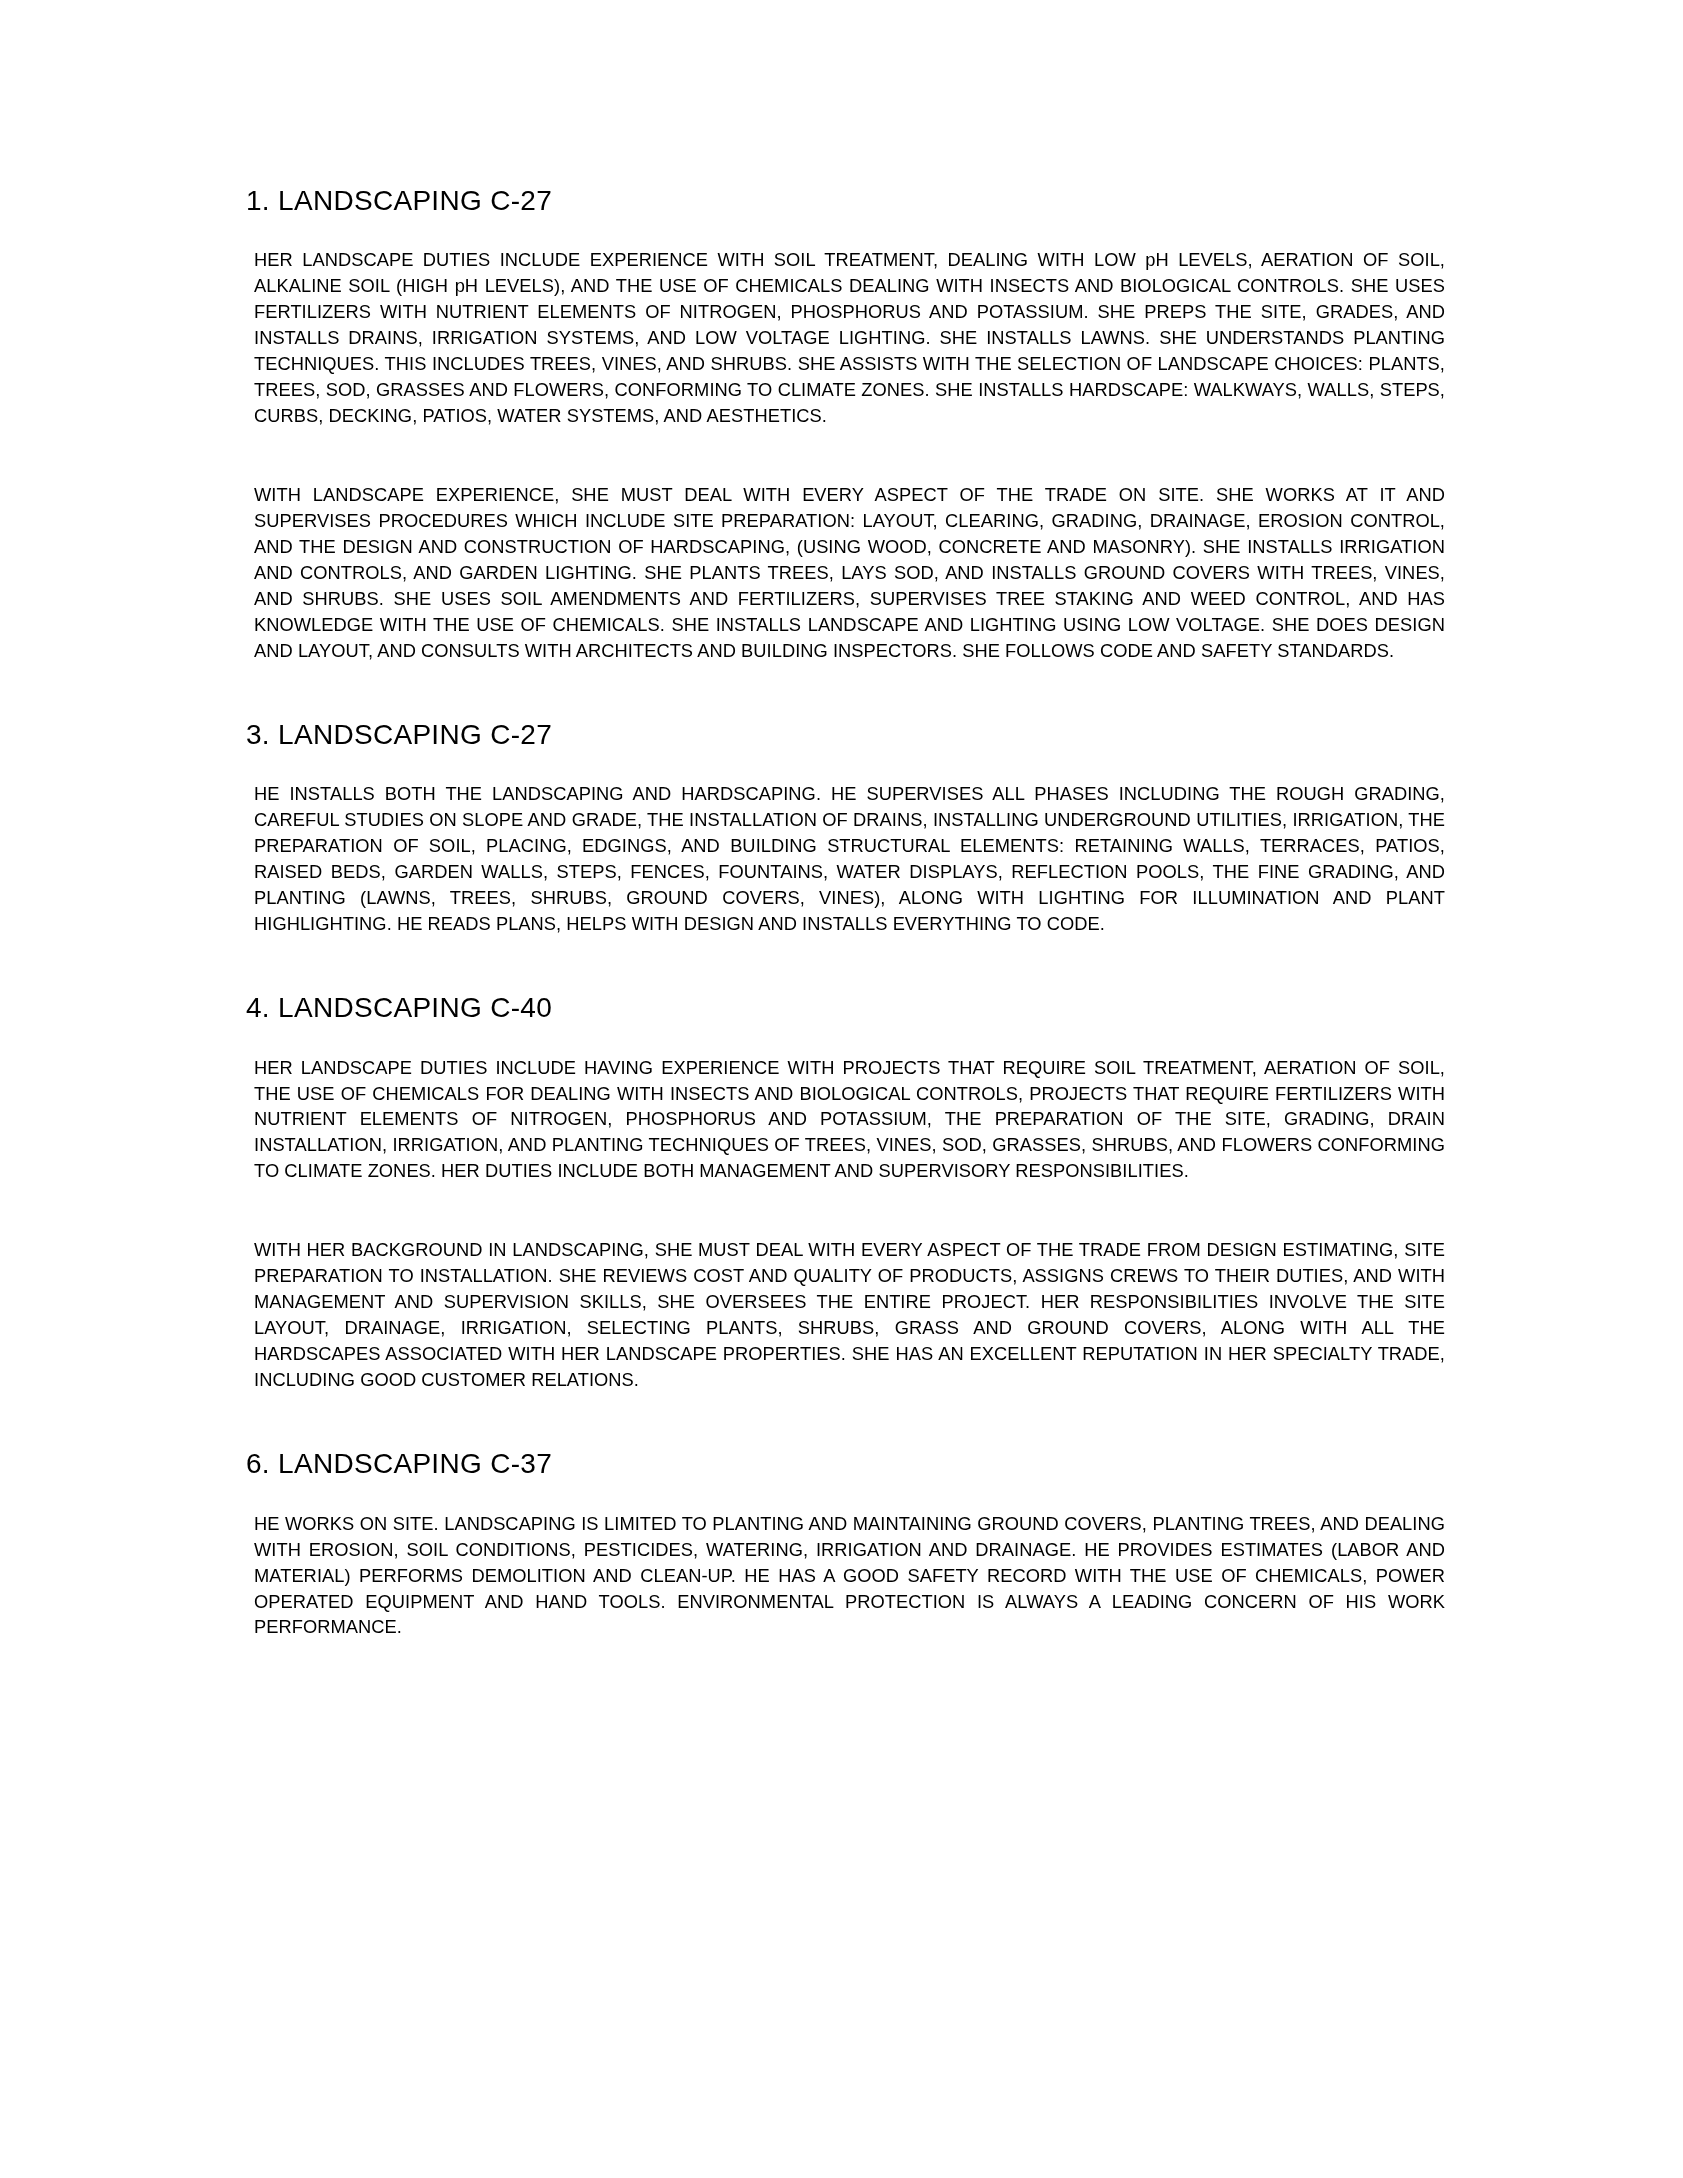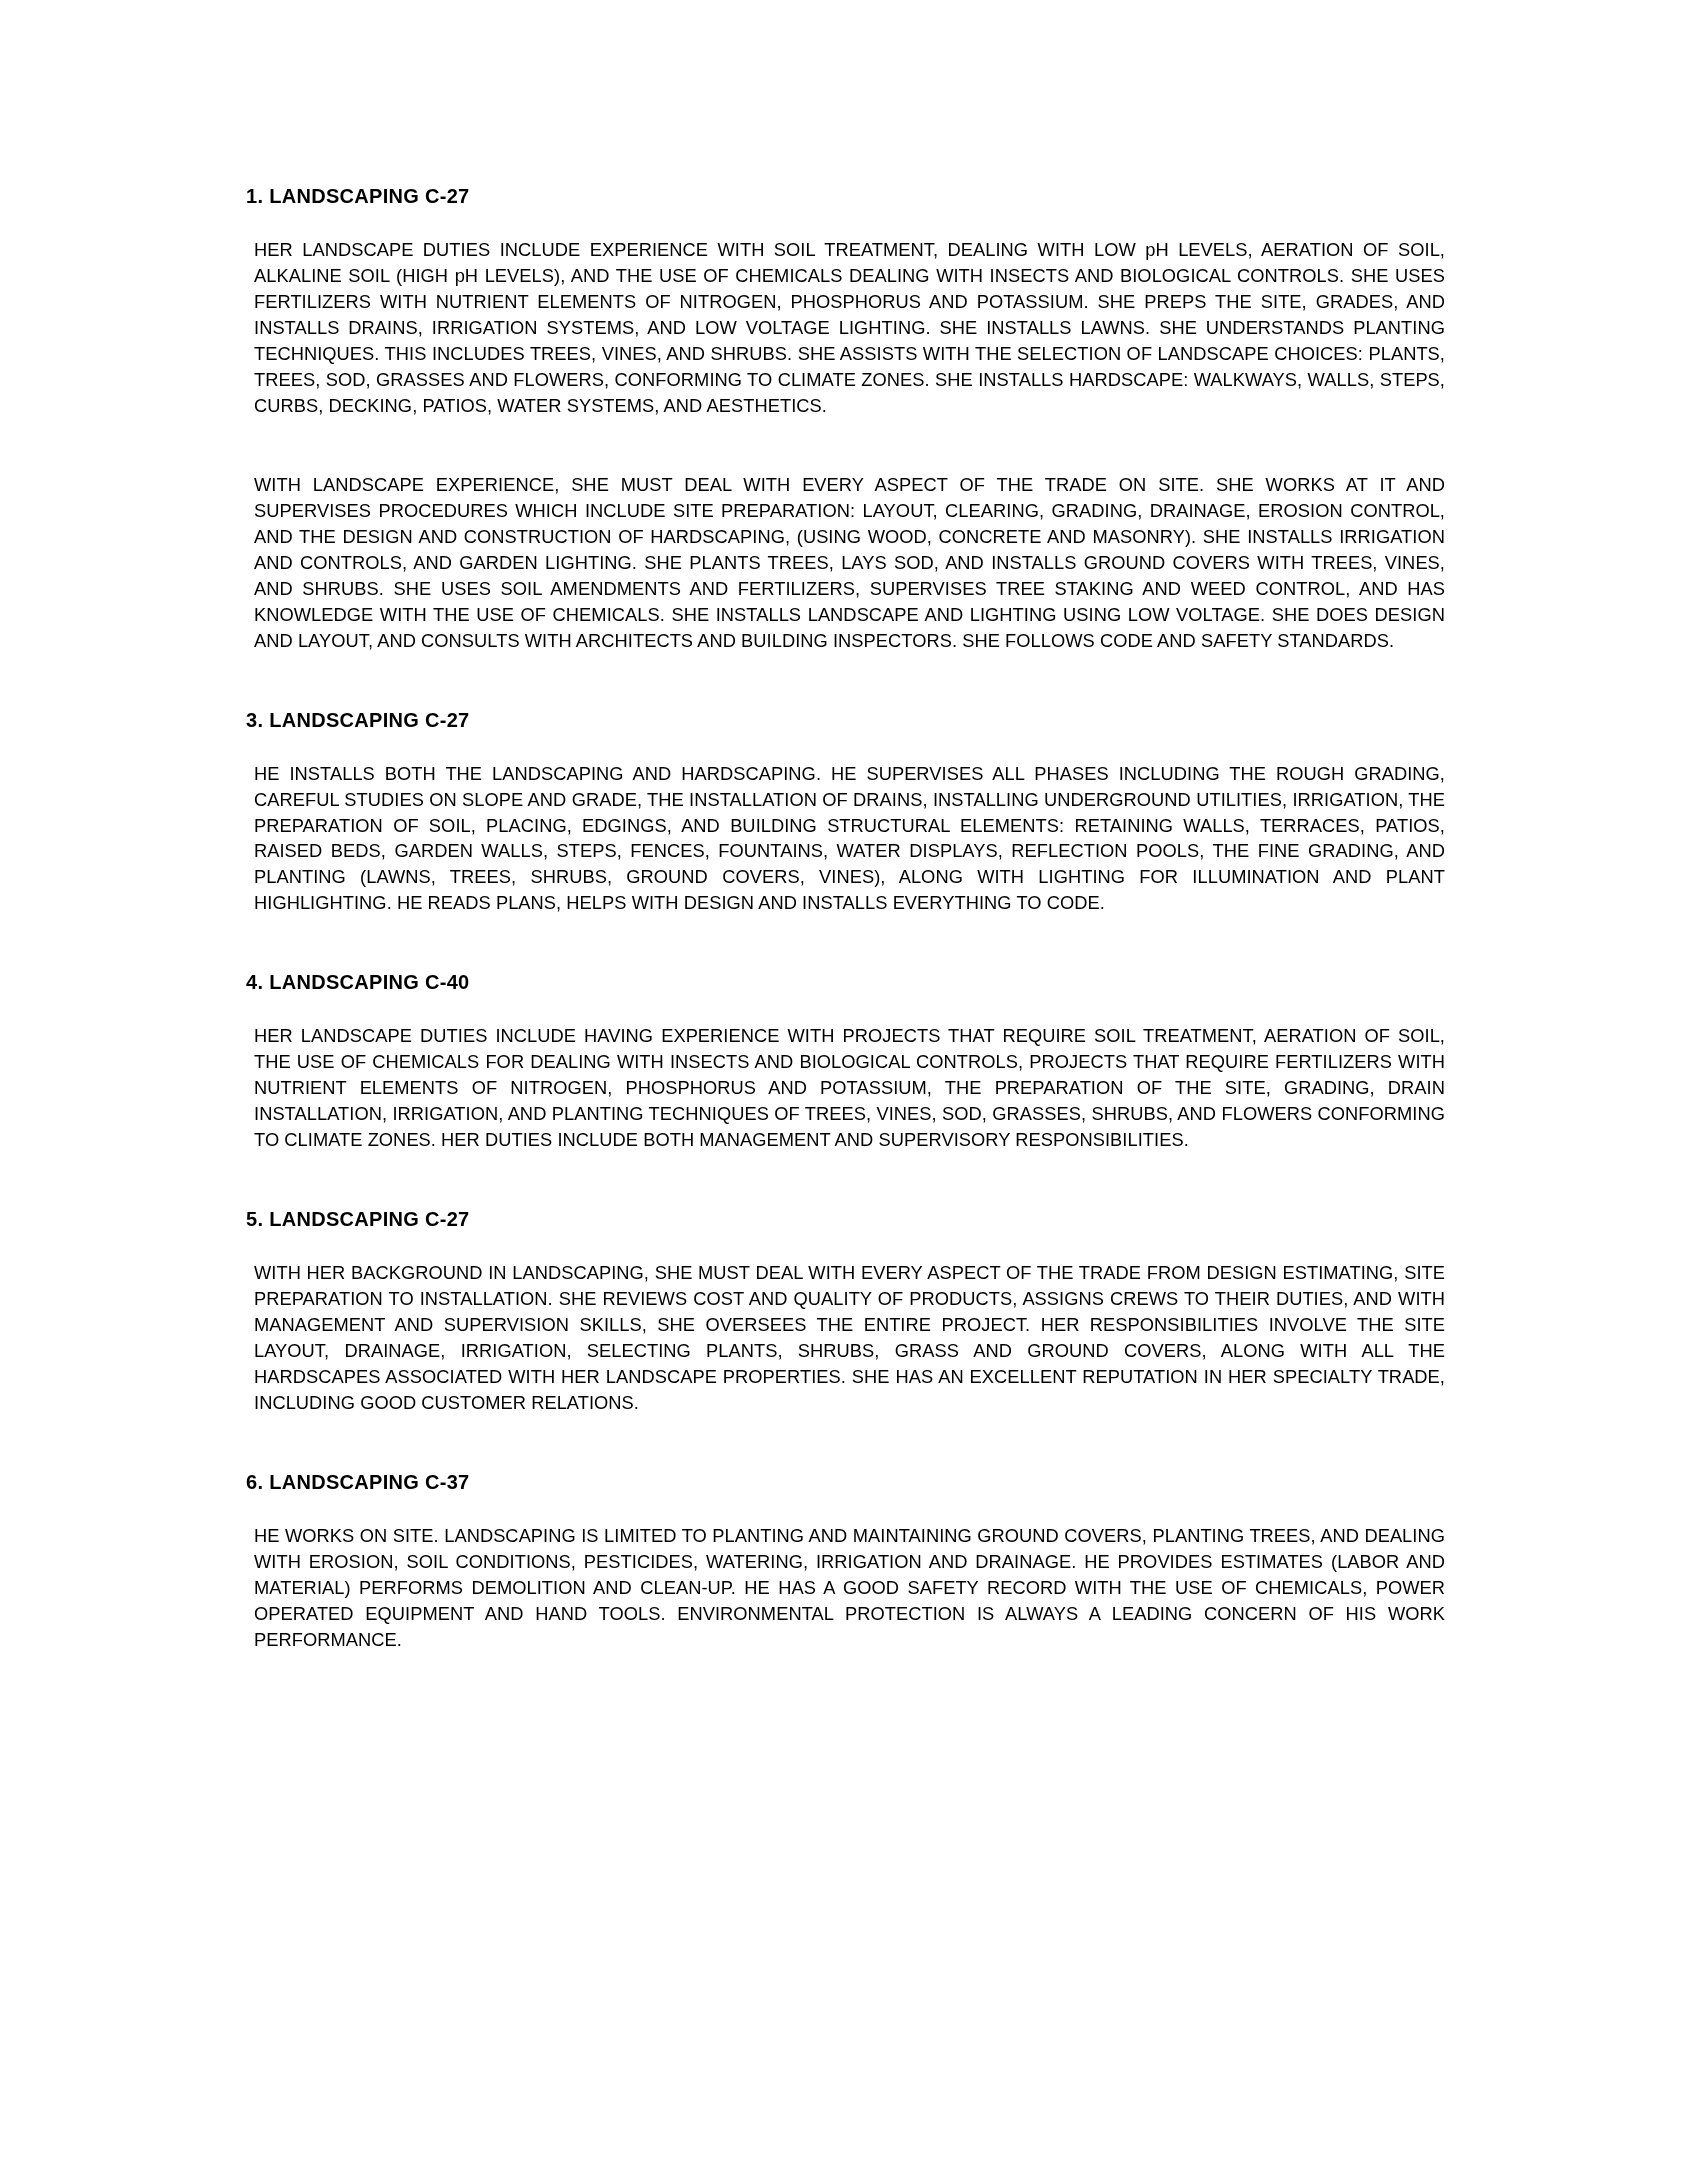"1. LANDSCAPING C-27" .section-heading { font-size: 20px -> 28px; font-weight: 700 -> 400 }
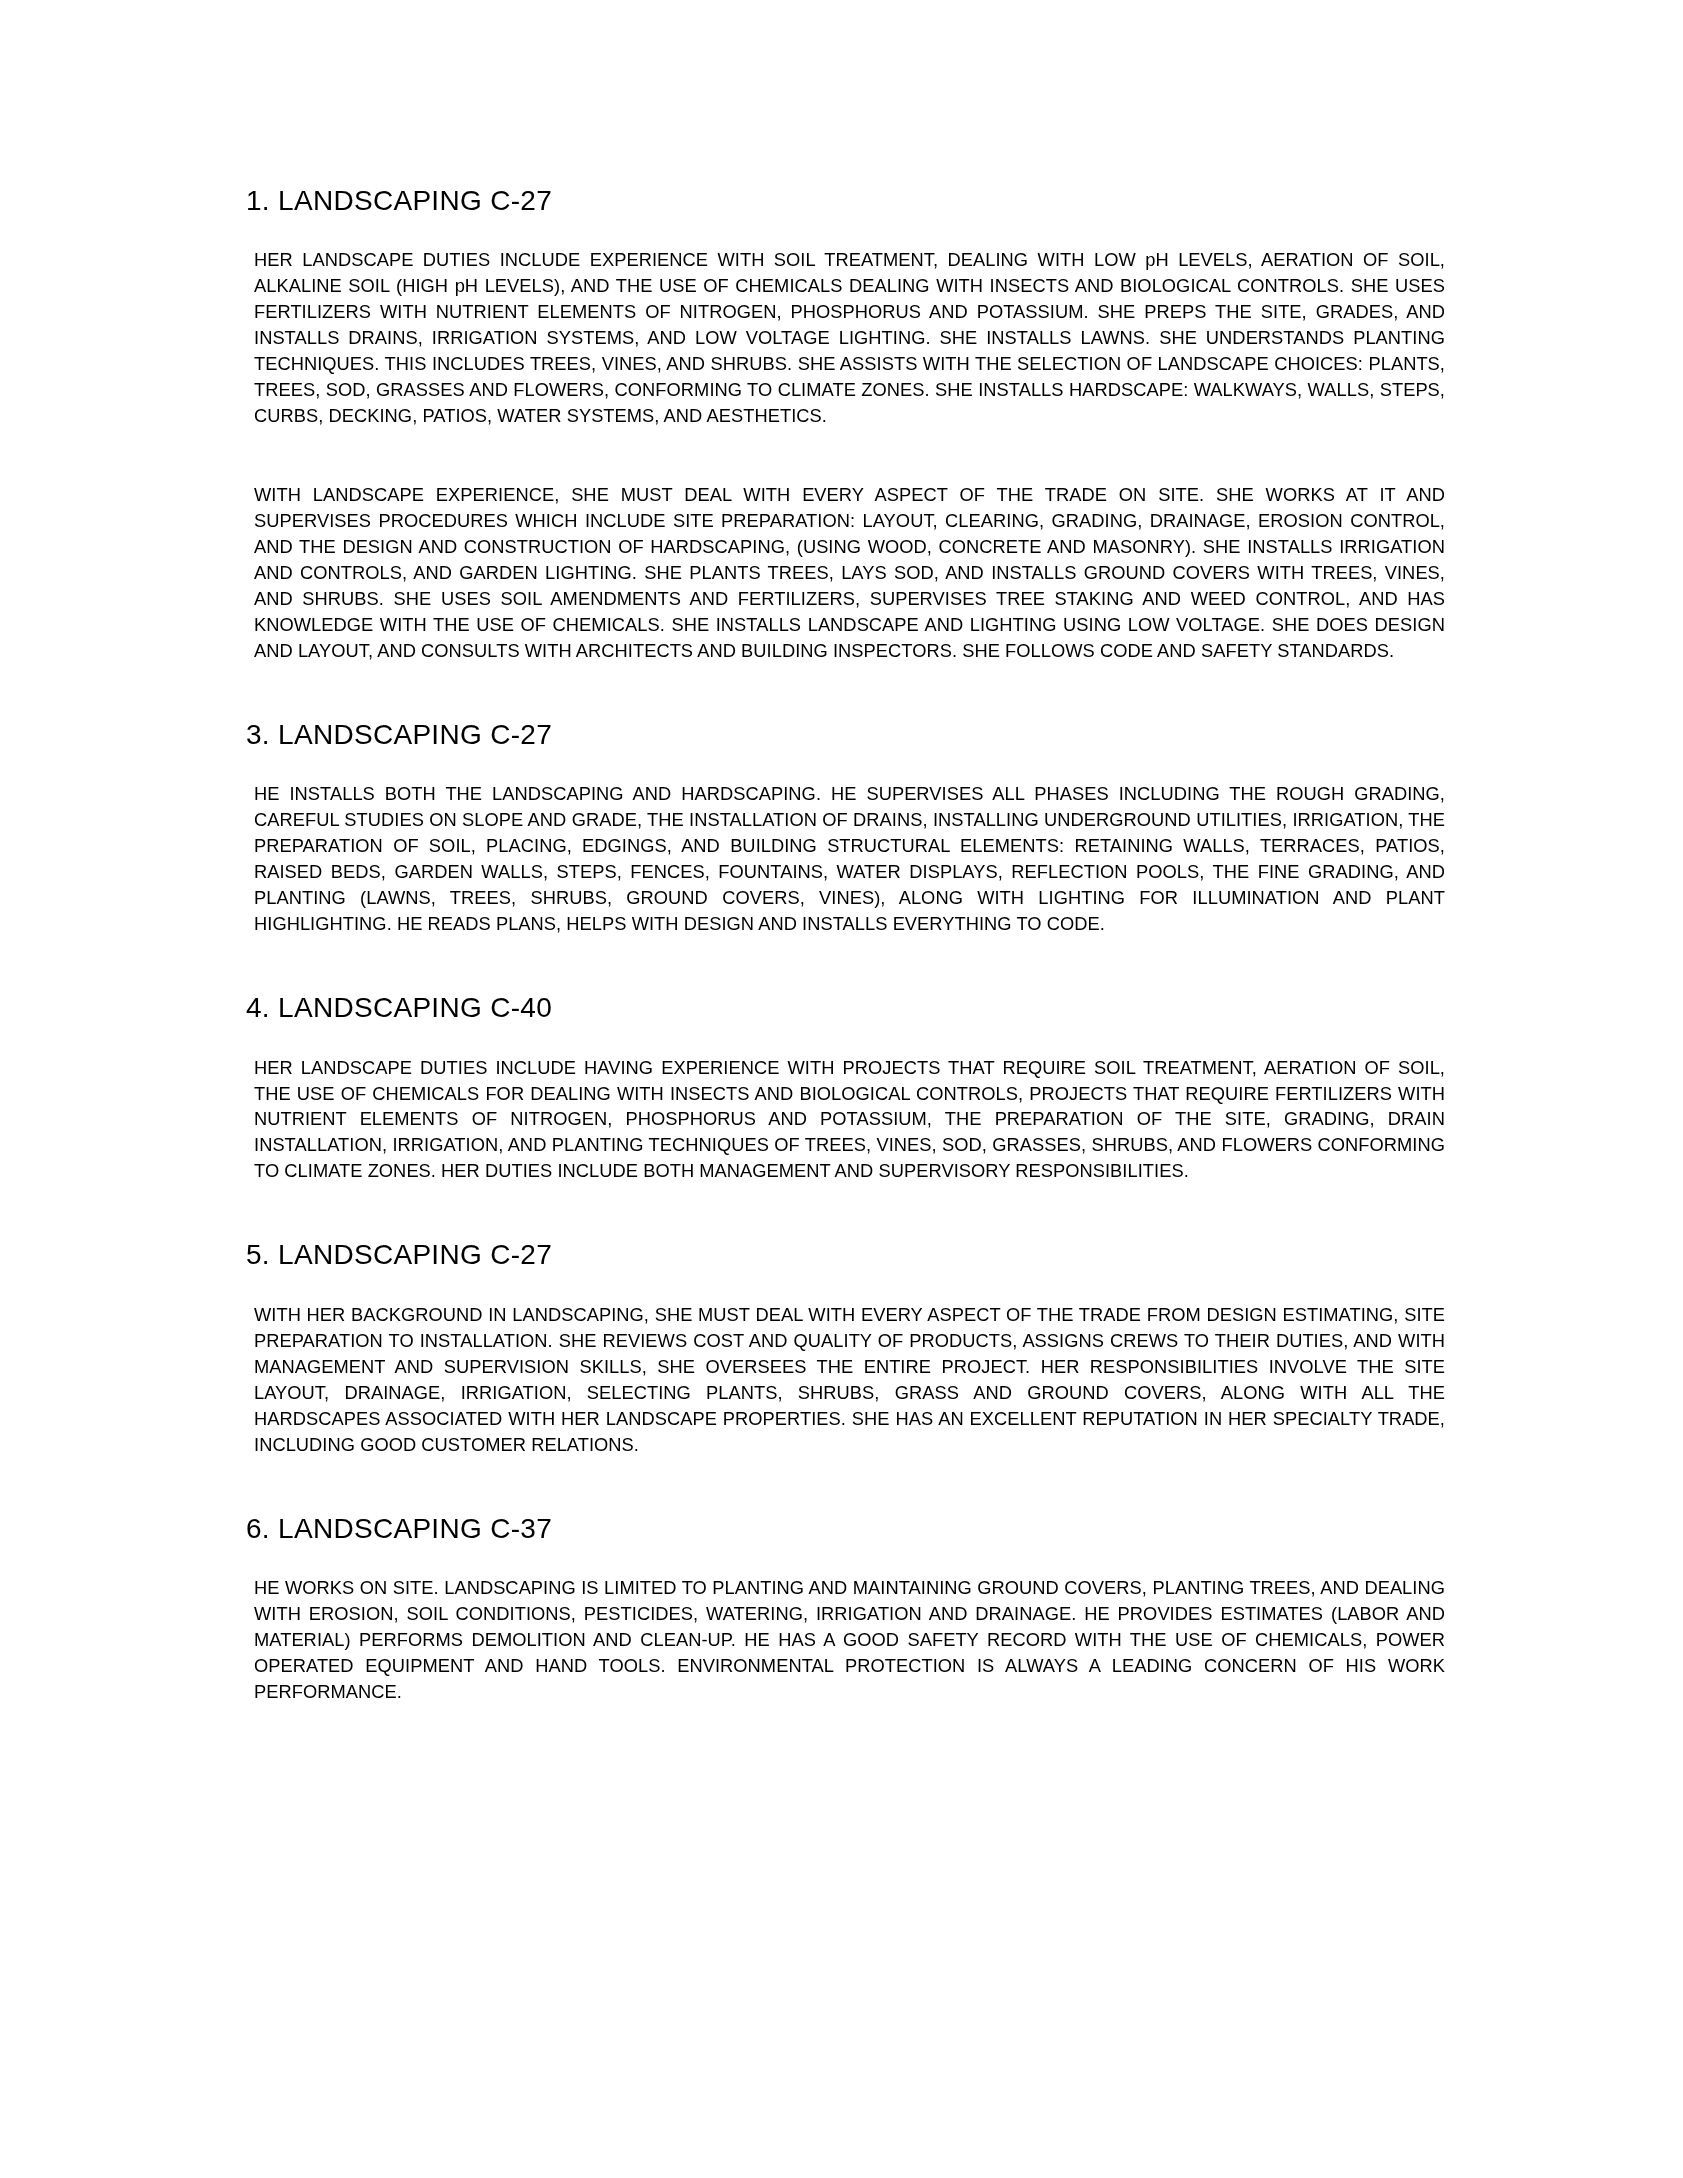"5. LANDSCAPING C-27" h2.section-heading { html: <h2>5. LANDSCAPING C-27</h2> -> none }
